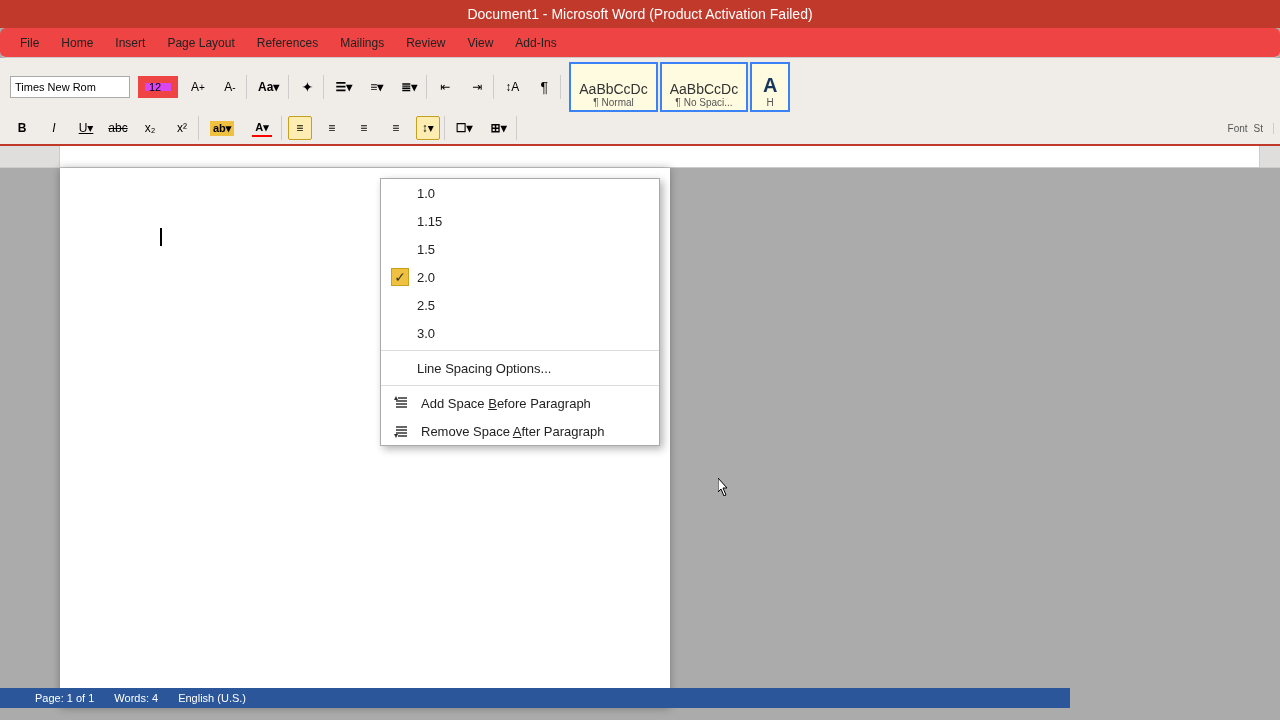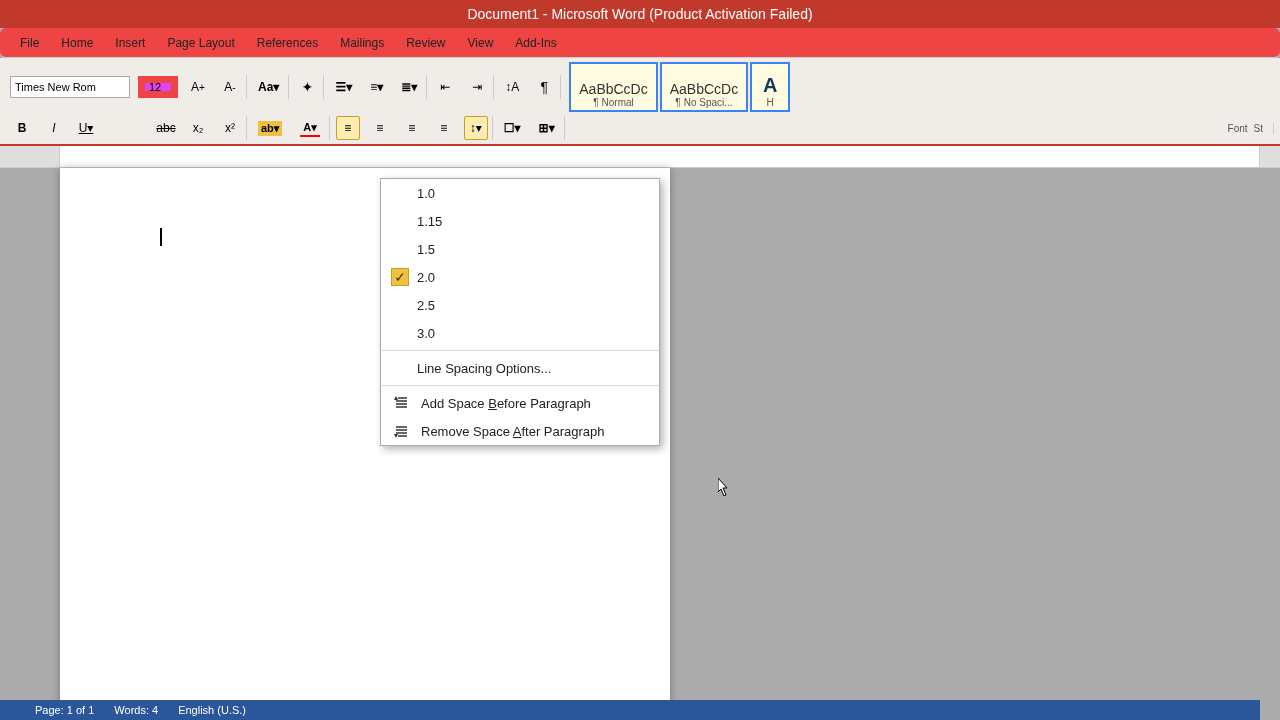"abc" div.tb-btn { margin-left: 48px -> none }
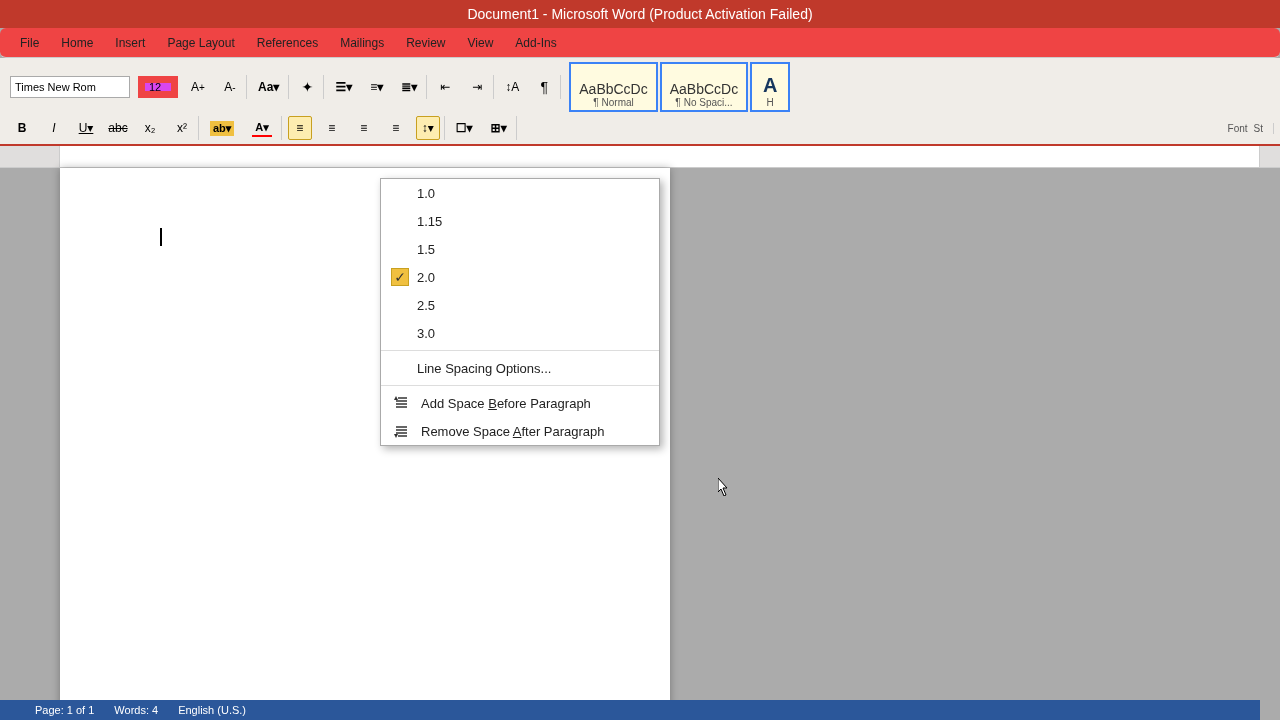"Page: 1 of 1" div { bottom: 0 -> 12px; width: 1260px -> 1070px }
